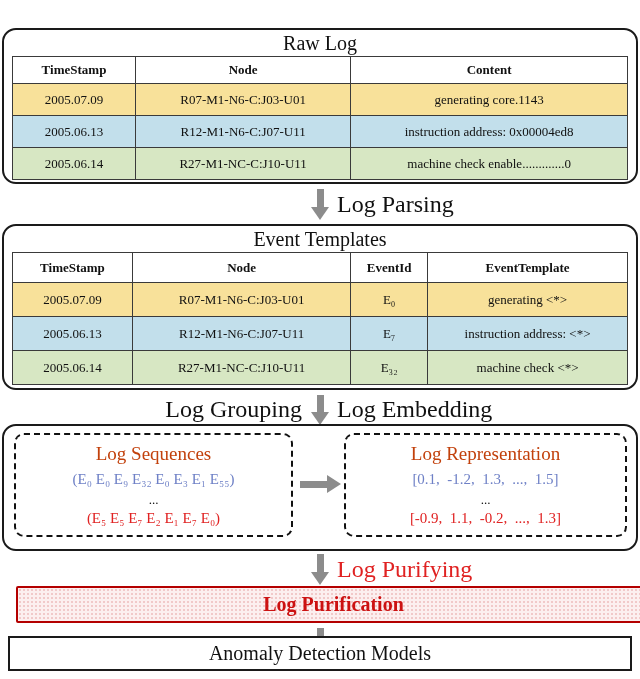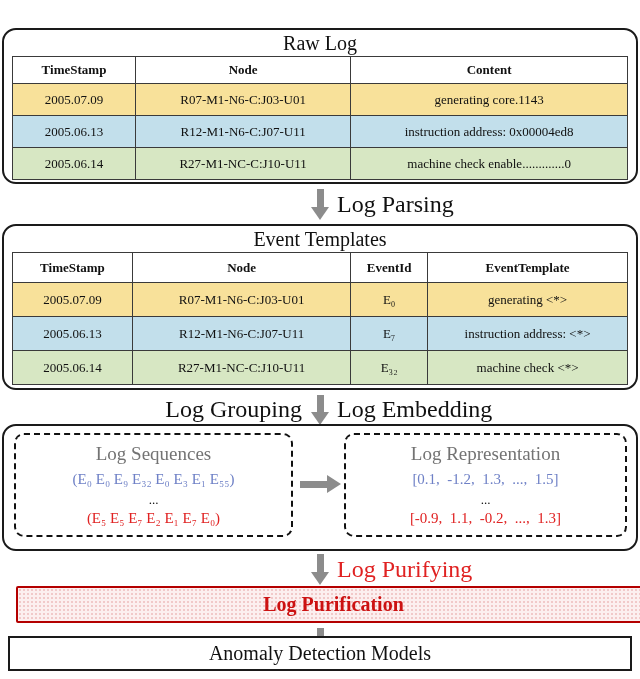"Log Sequences" .dashed-title { color: #737373 -> #c2410c }
